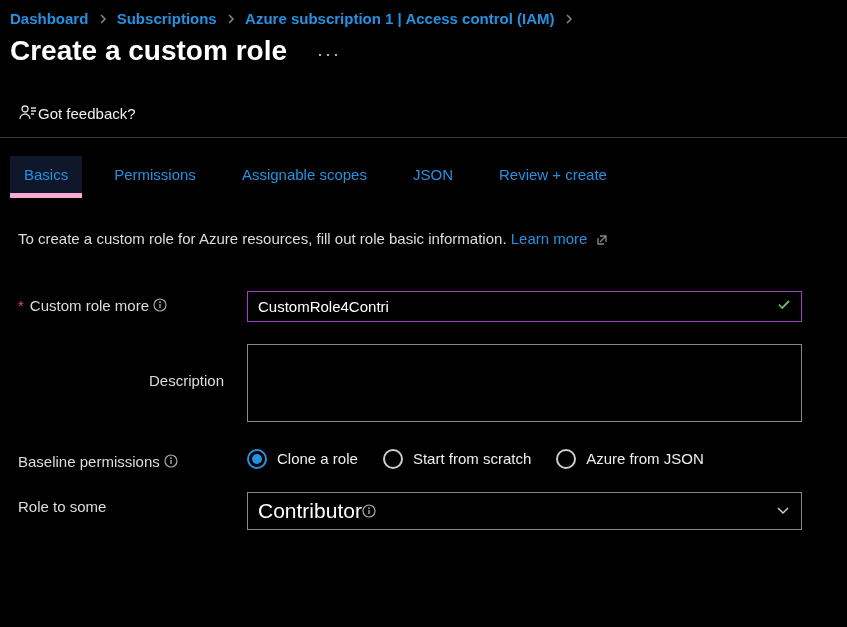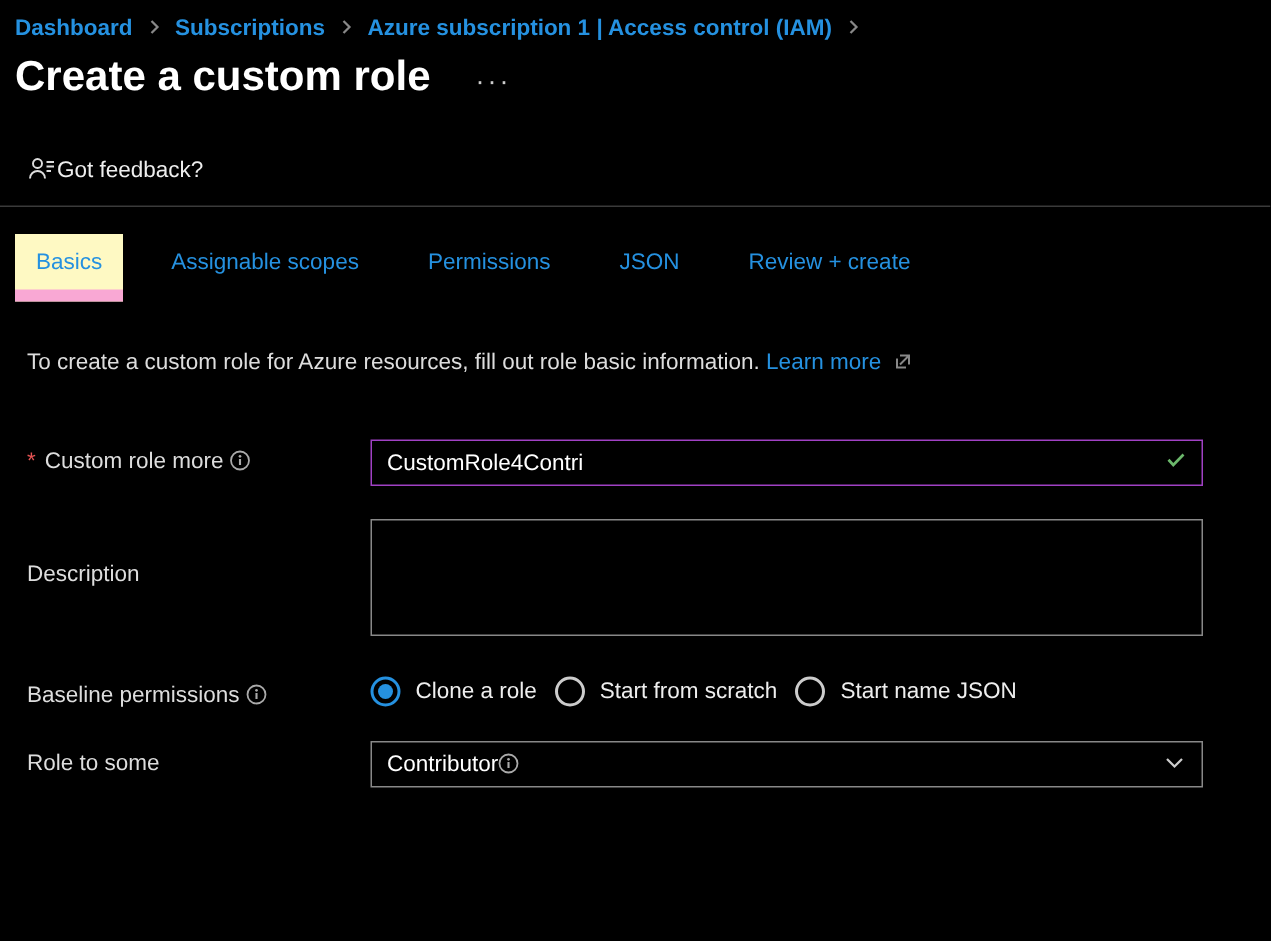"Basics" .tab.active { background: #fef9c3 -> #0f172a; border-bottom: 8px solid #f9a8d4 -> 5px solid #f9a8d4 }
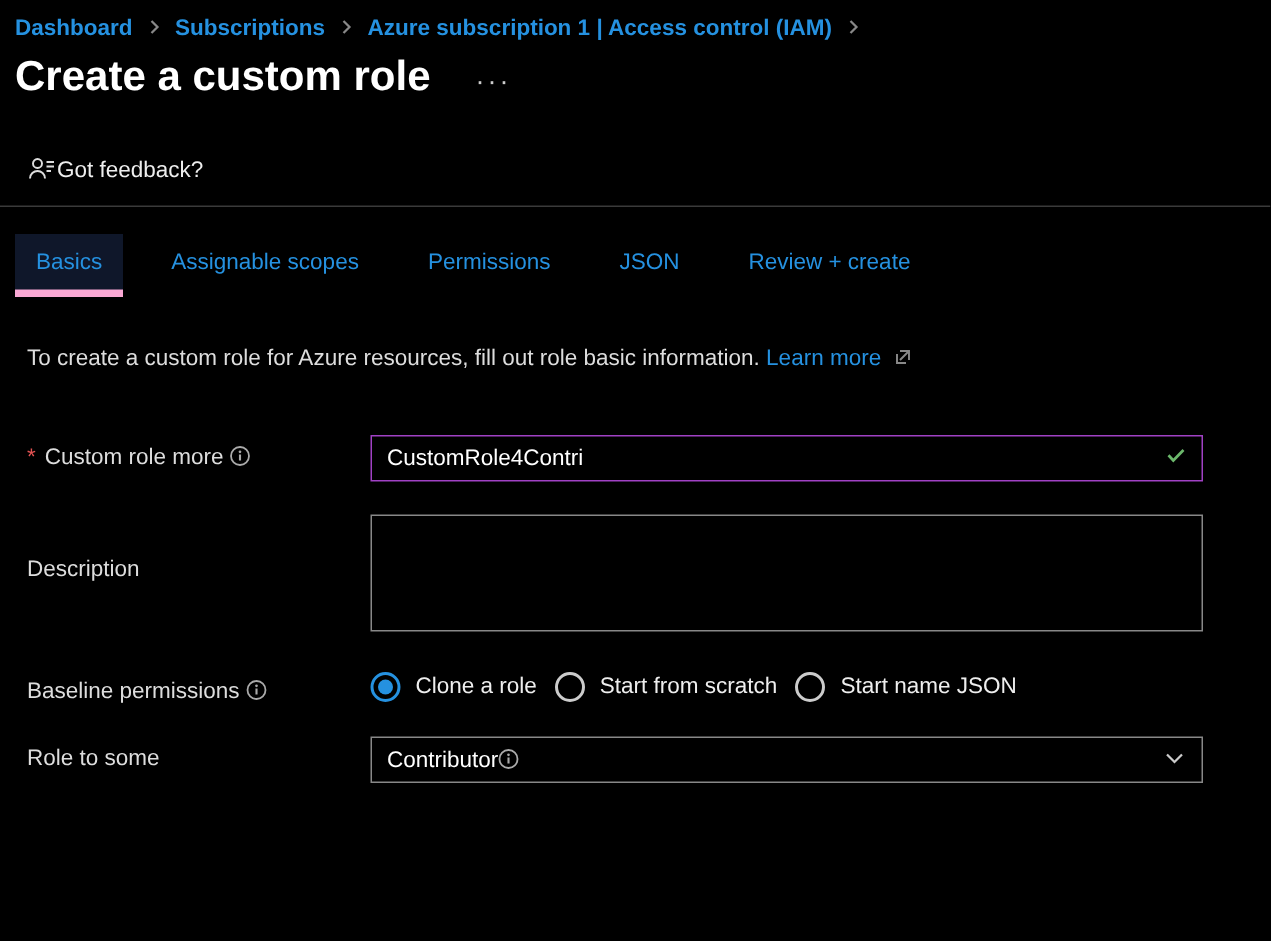"Assignable scopes" div.tab { order: before "Permissions" -> after "Permissions" }
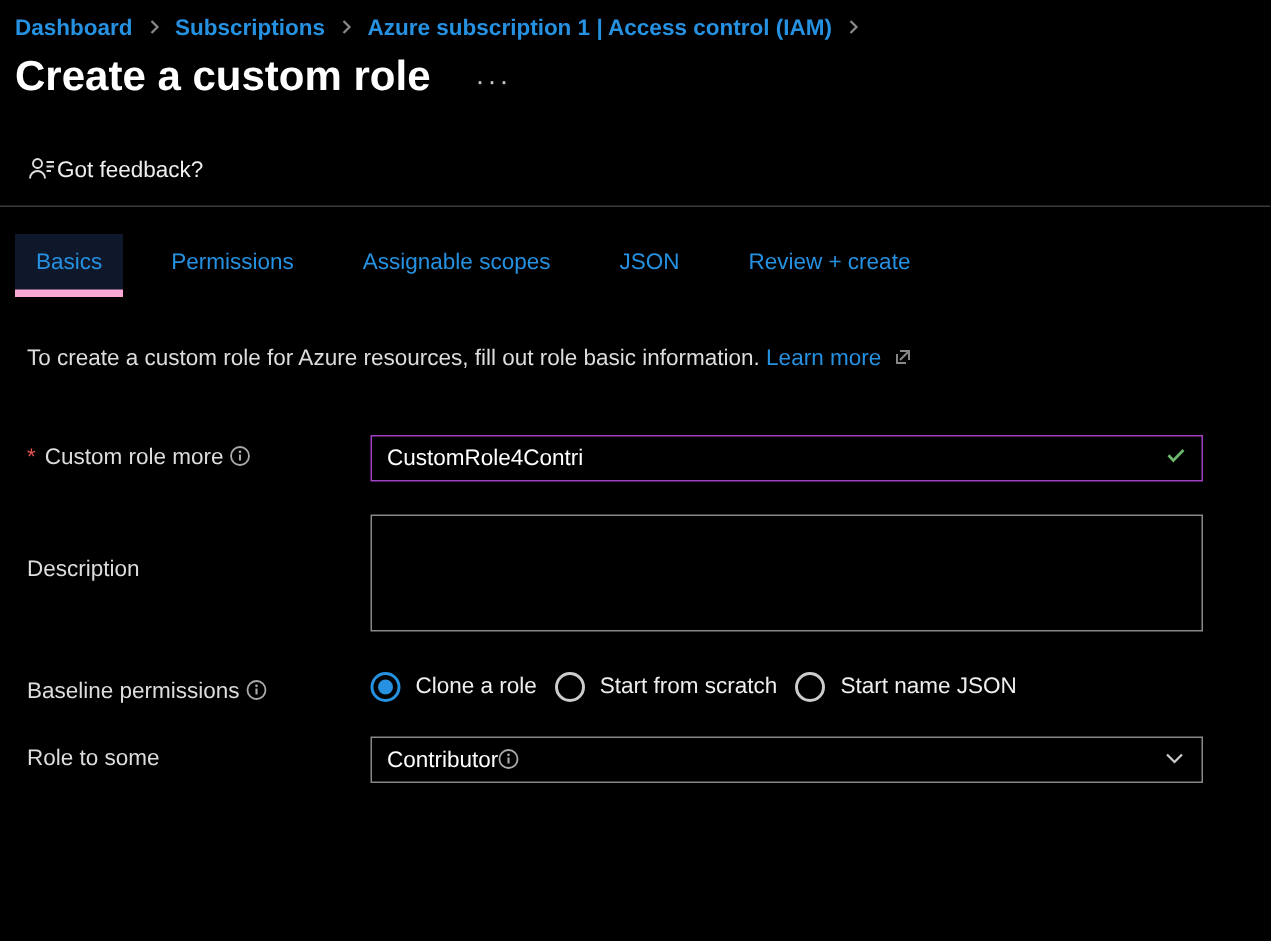"Description" div.form-label { justify-content: none -> flex-end }
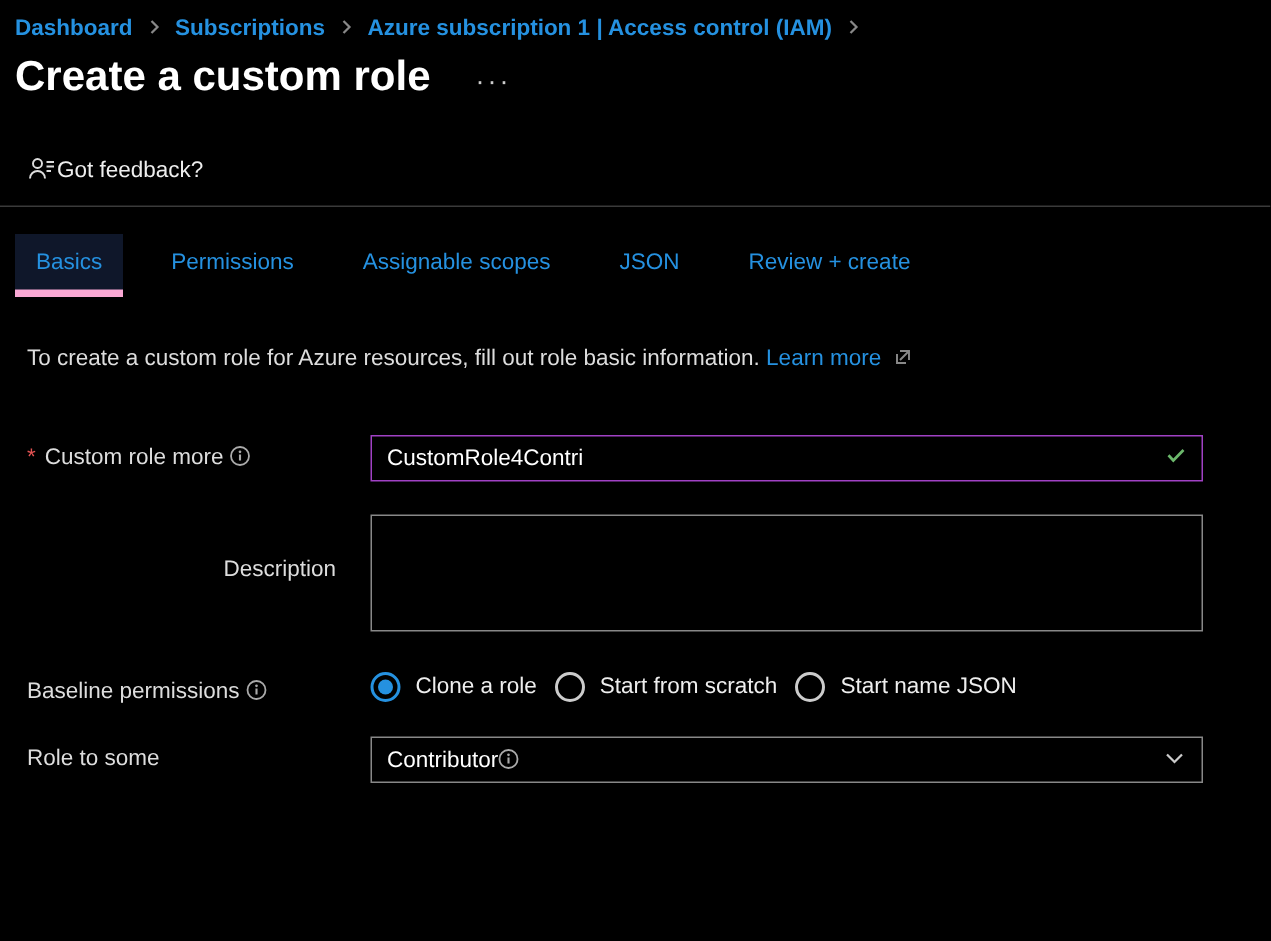"Clone a role" .radio-group { gap: 12px -> 25px }
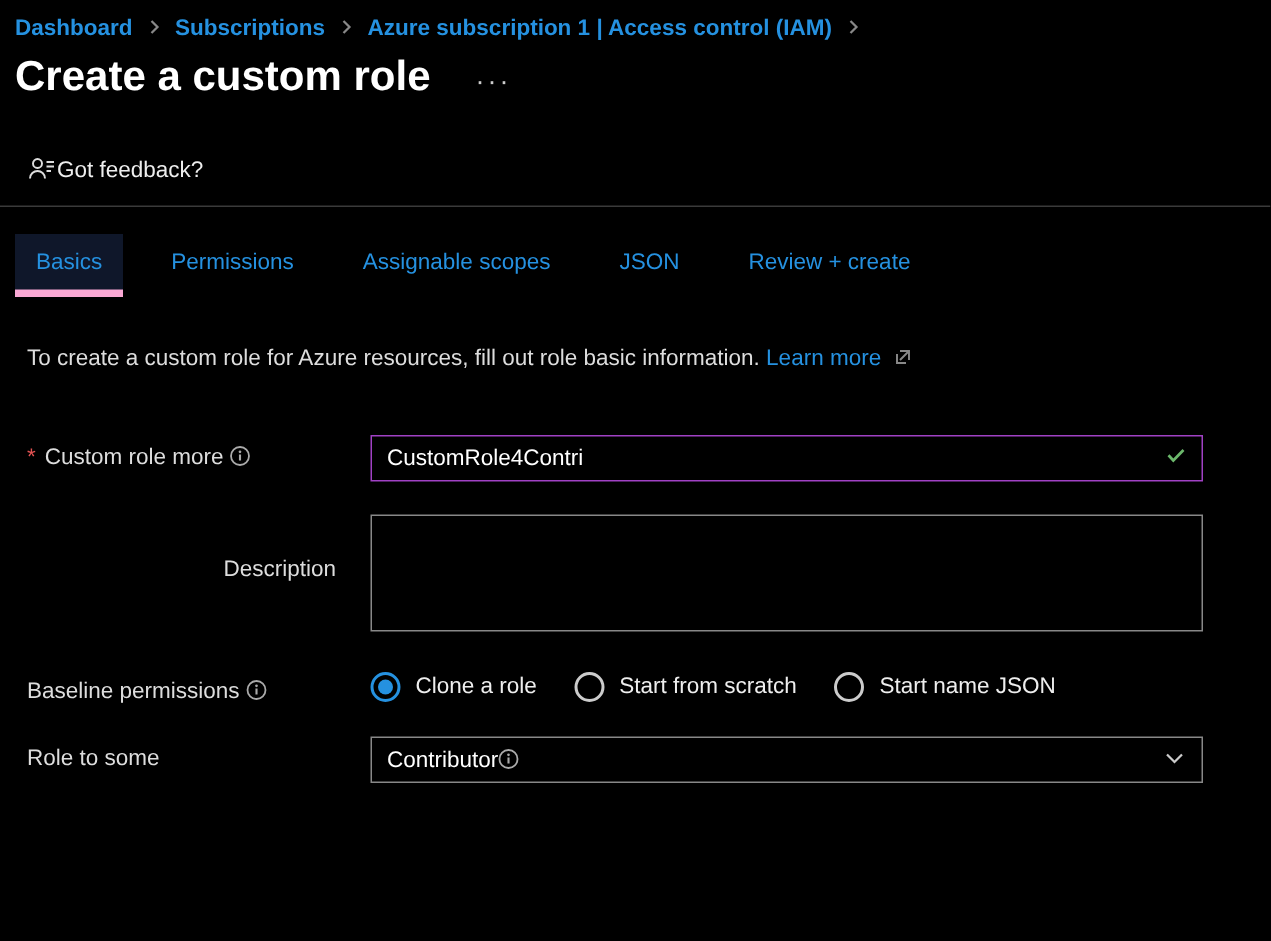"Start name JSON" span.radio-label { text: Start name -> Azure from }
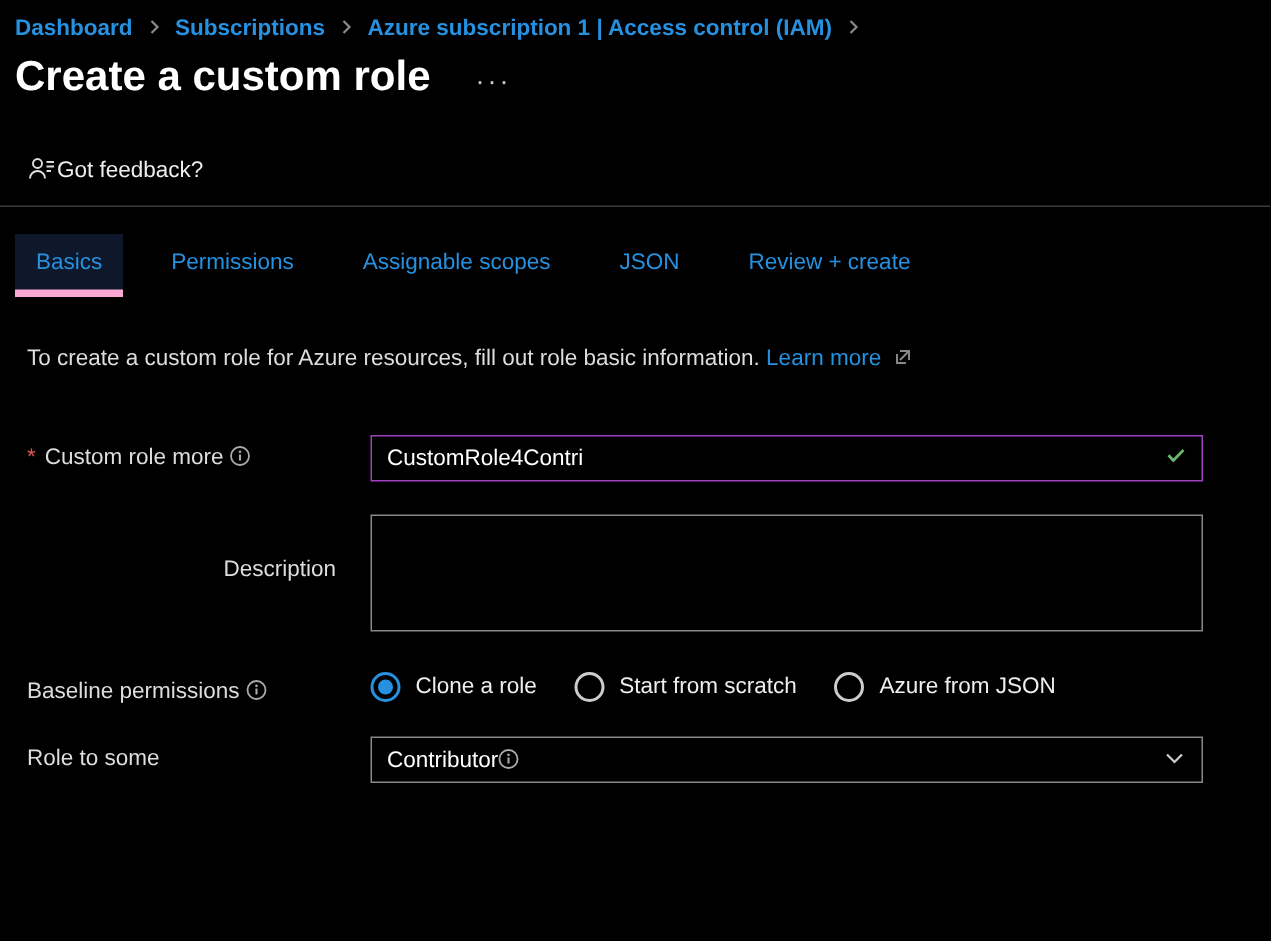"Contributor" .select-box { font-size: 15px -> 21px }
